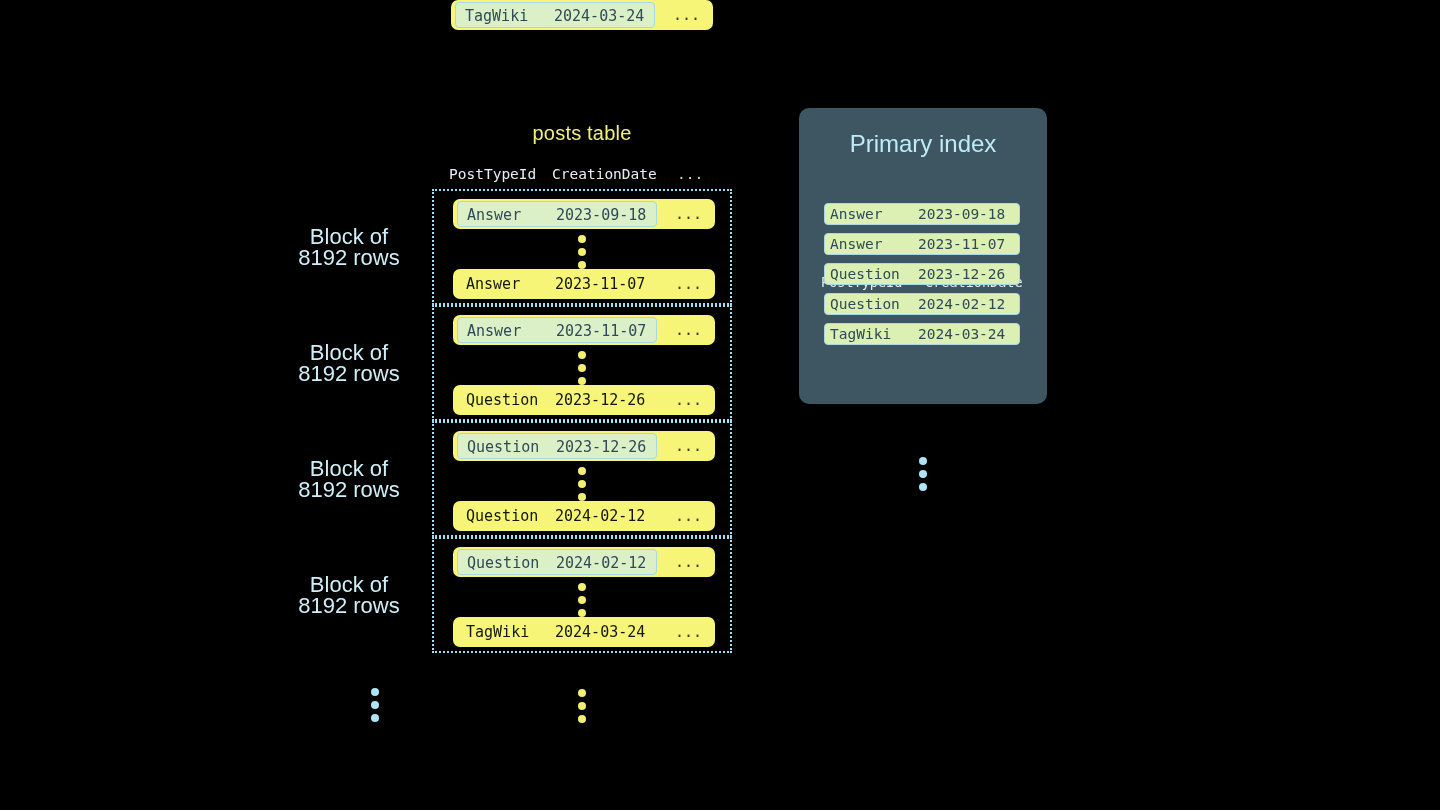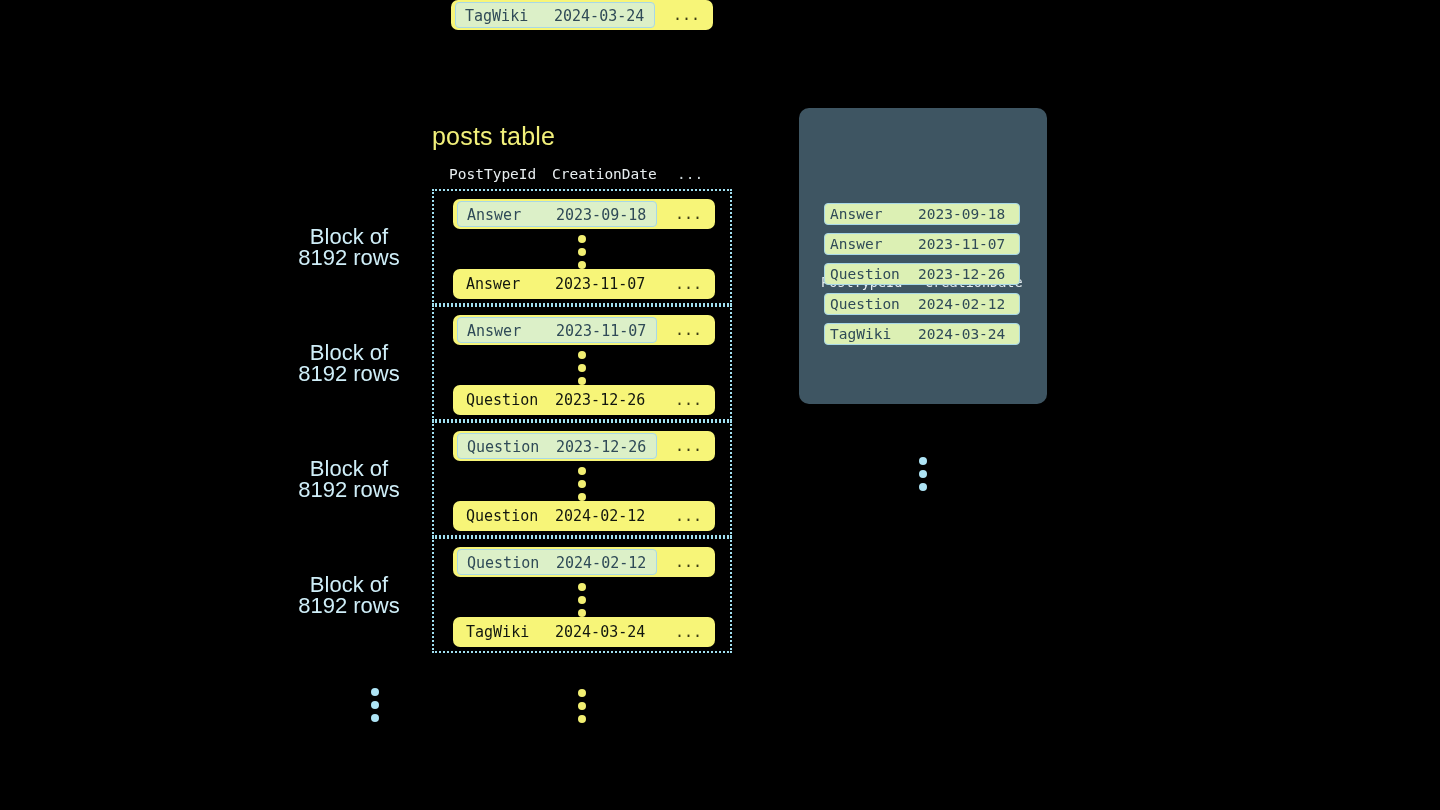"posts table" #posts-title { font-size: 25px -> 20px; text-align: left -> center }
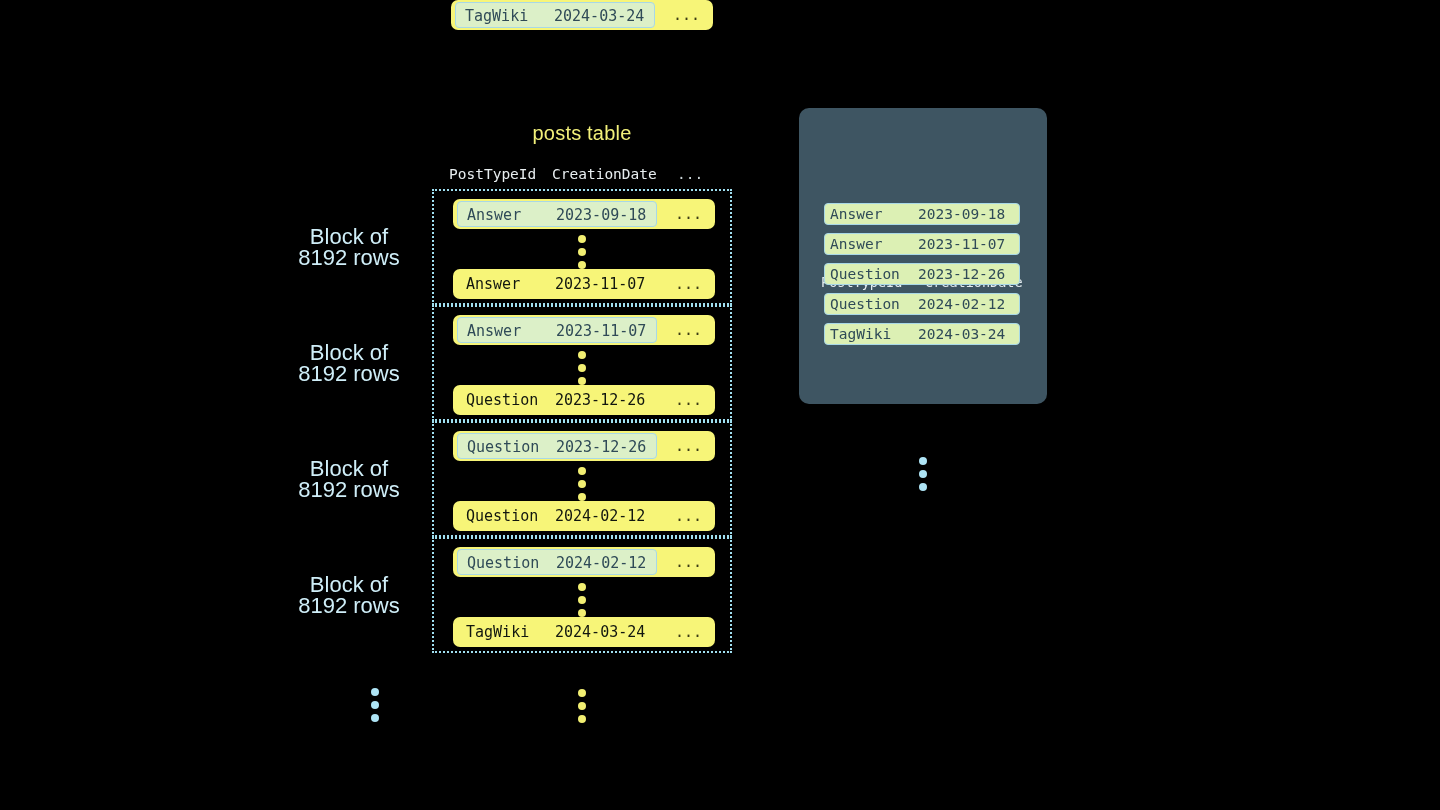"Primary index" div { html: none -> <div>Primary index</div> }
